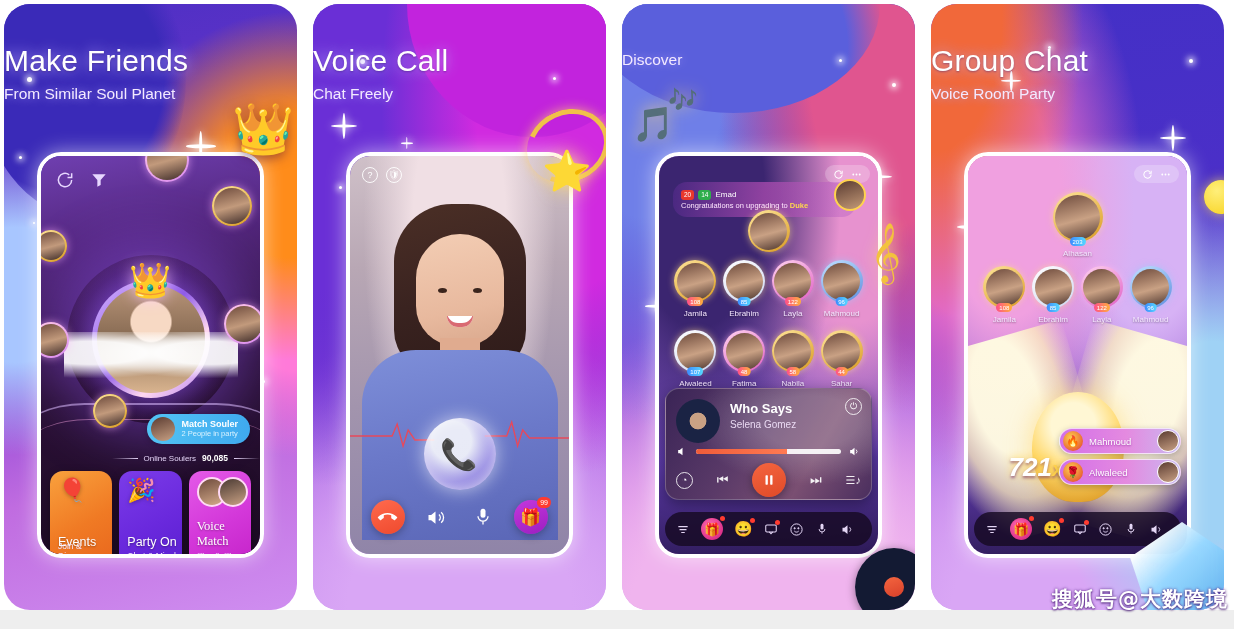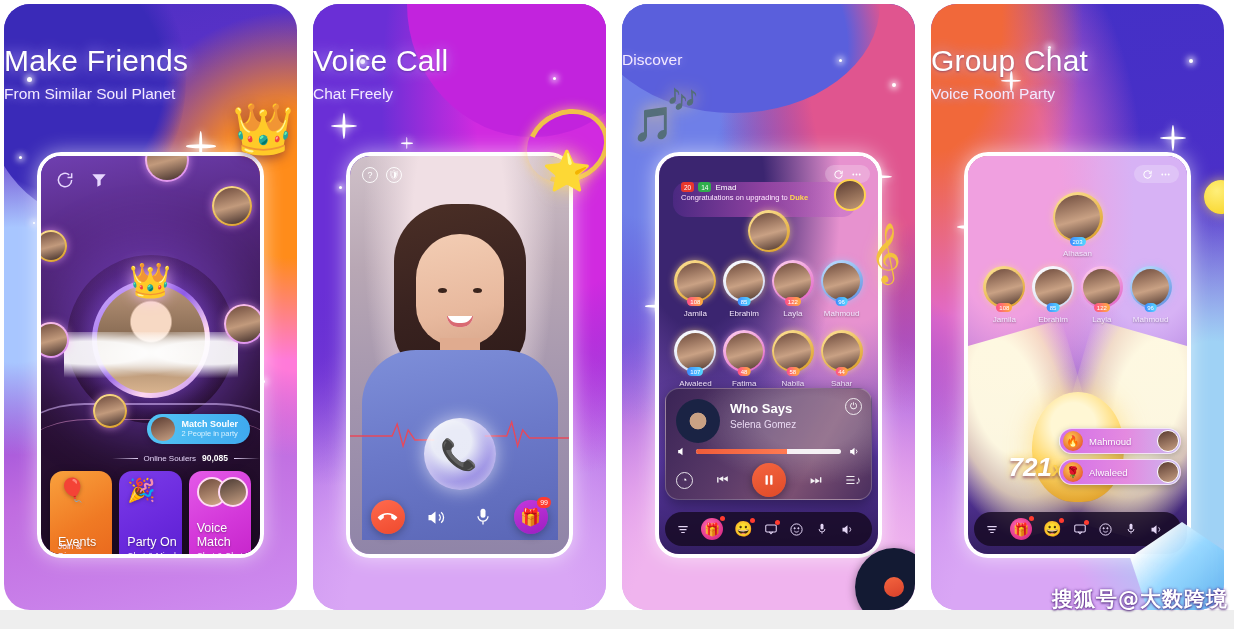"Emad" .banner { justify-content: none -> center }
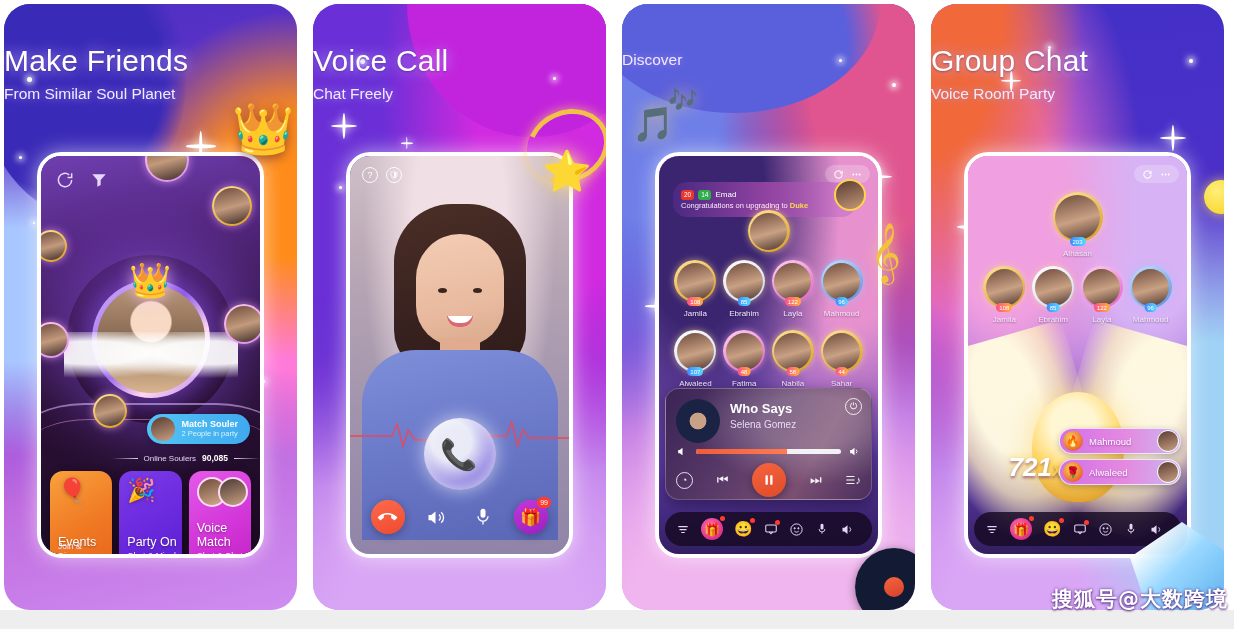"Voice Match" .card.magenta { font-family: none -> Liberation Serif, serif }
